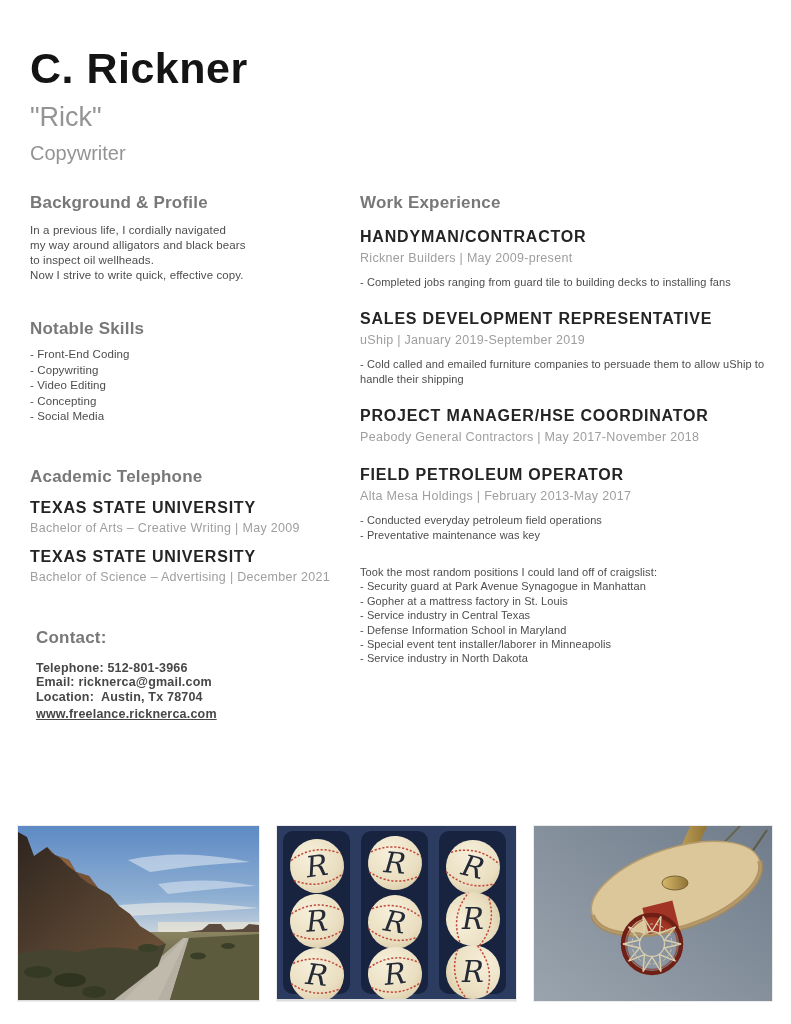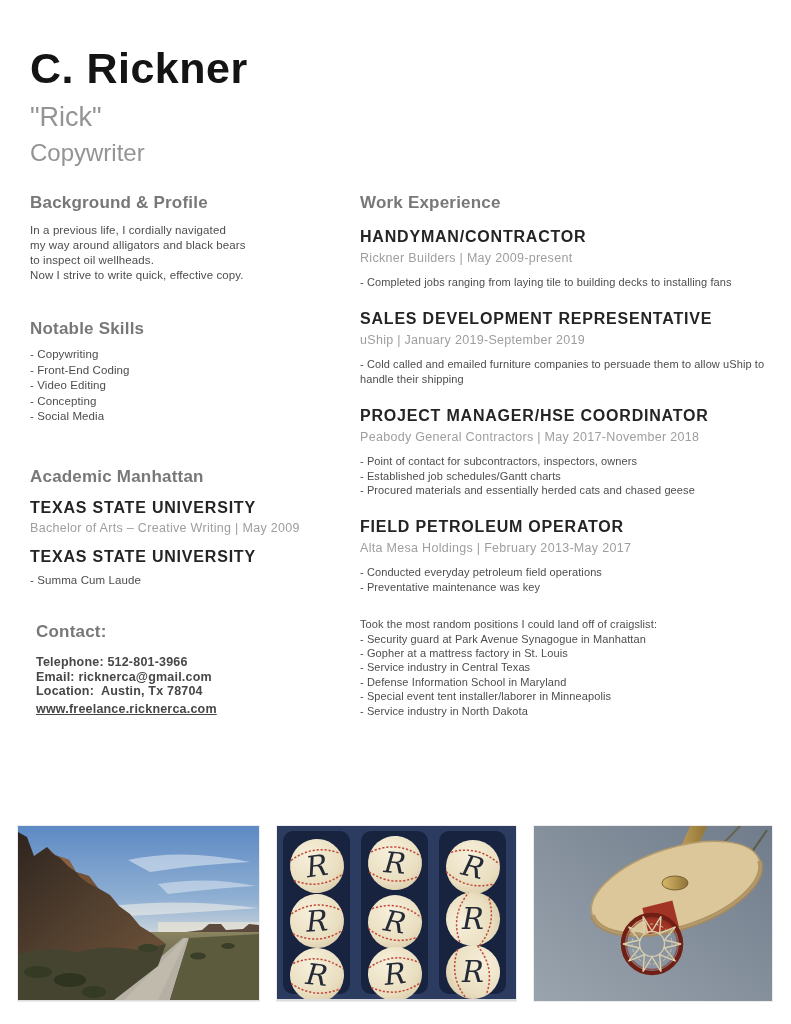"Copywriter" .role { font-size: 24px -> 20px }
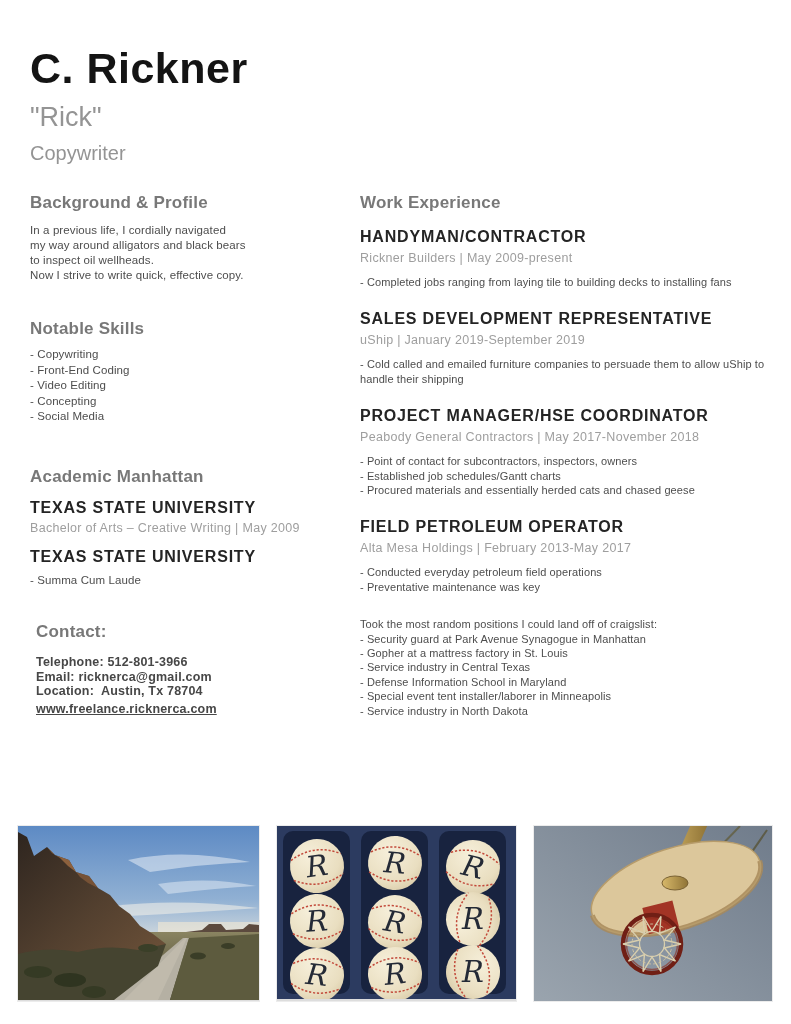"- Completed jobs ranging from" div.bullet { text: laying -> guard }
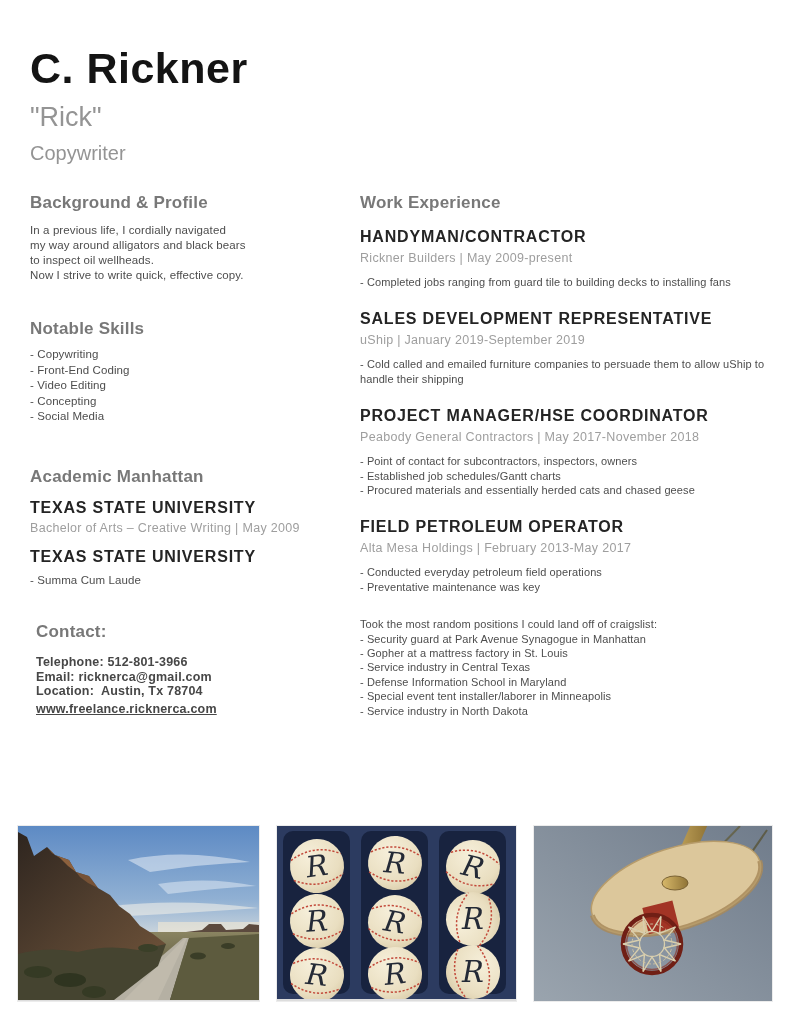"- Copywriting" div.li { order: before "- Front-End Coding" -> after "- Front-End Coding" }
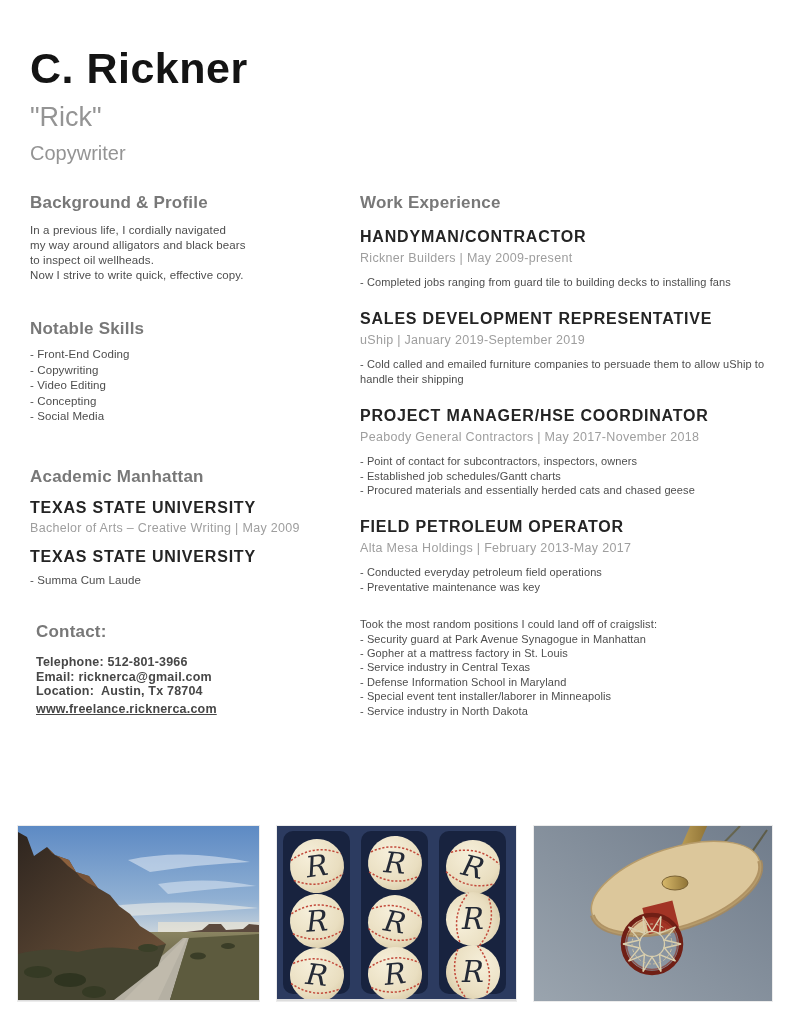"- Point of contact for" div.bullets { html: <div> <div>- Point of contact for subcontractors, inspectors, owners</div> <div>- Established job schedules/Gantt charts</div> <div>- Procured materials and essentially herded cats and chased geese</div> </div> -> none }
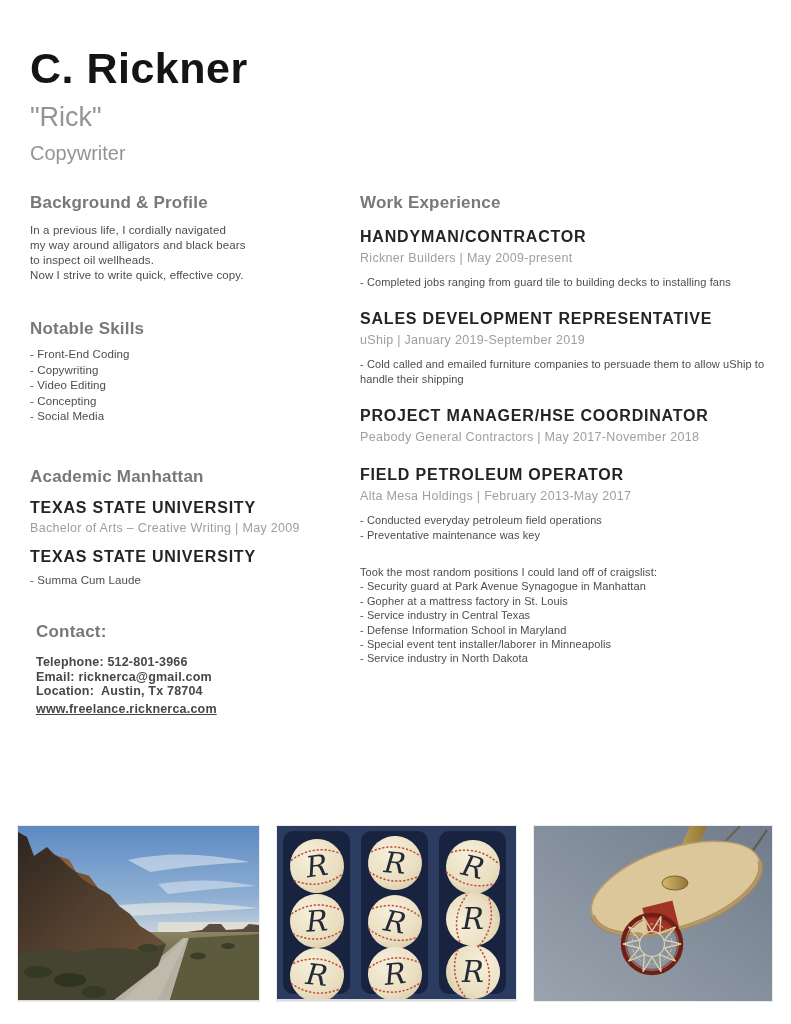"Academic Manhattan" h2.sec-head { text: Manhattan -> Telephone }
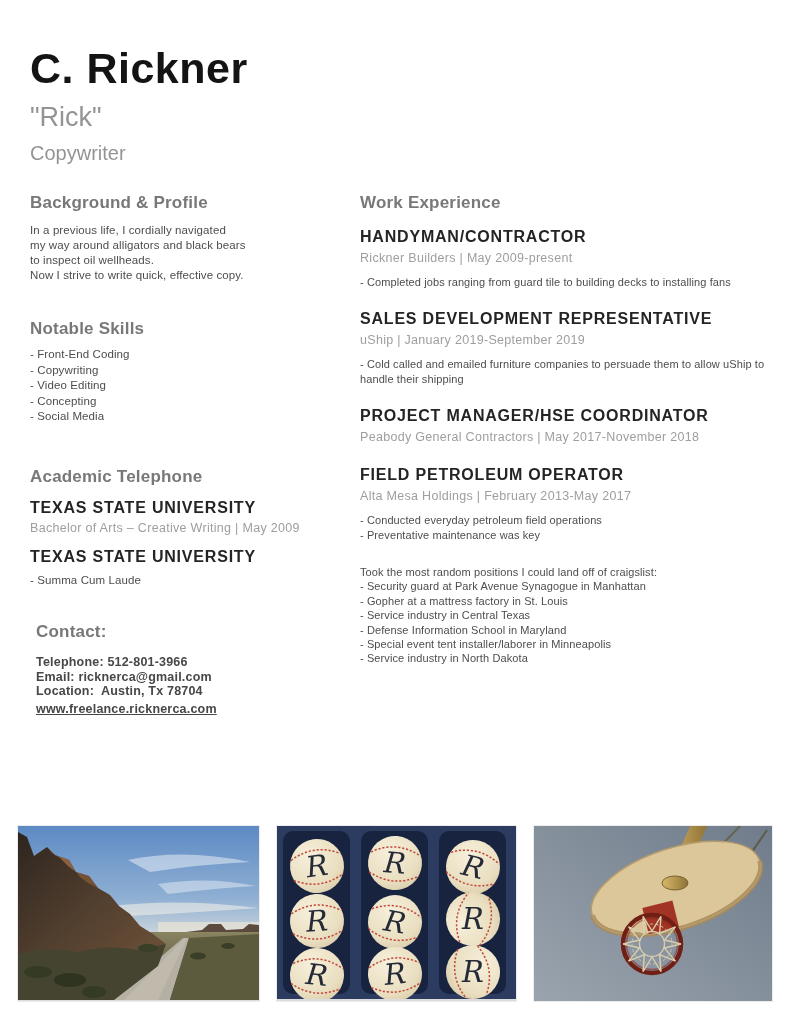"Bachelor of Science – Advertising" div.meta { html: none -> <div>Bachelor of Science – Advertising | December 2021</div> }
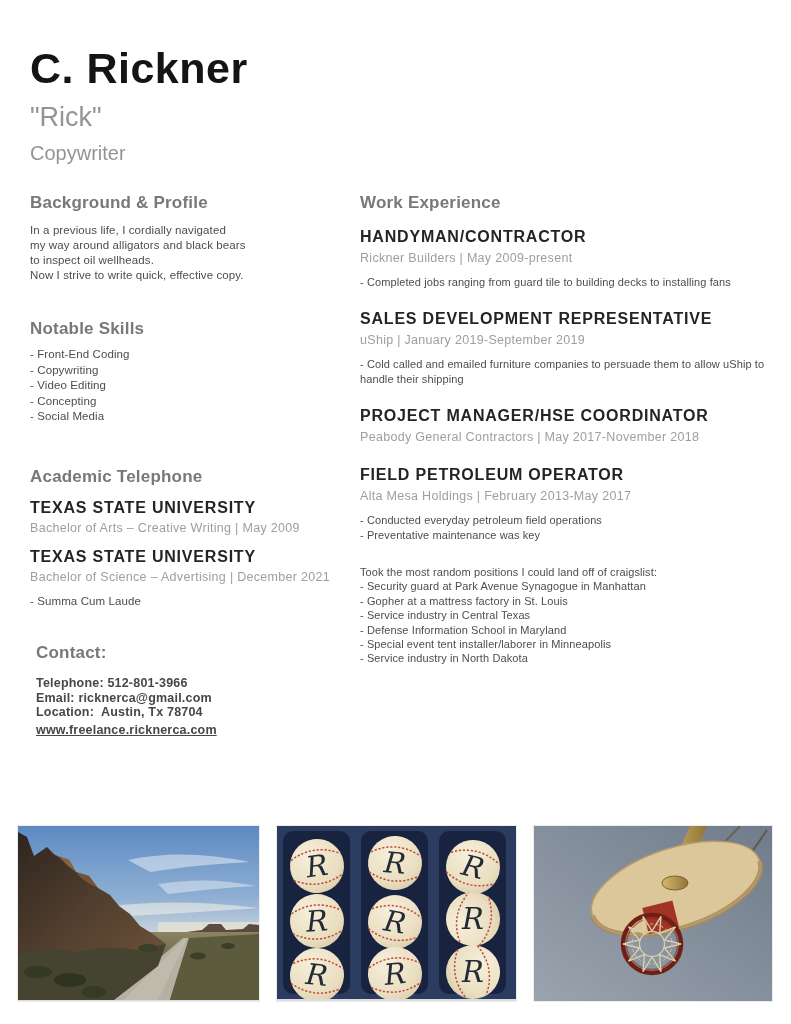"- Summa Cum Laude" div.li { html: <div>- Summa Cum Laude</div> -> none }
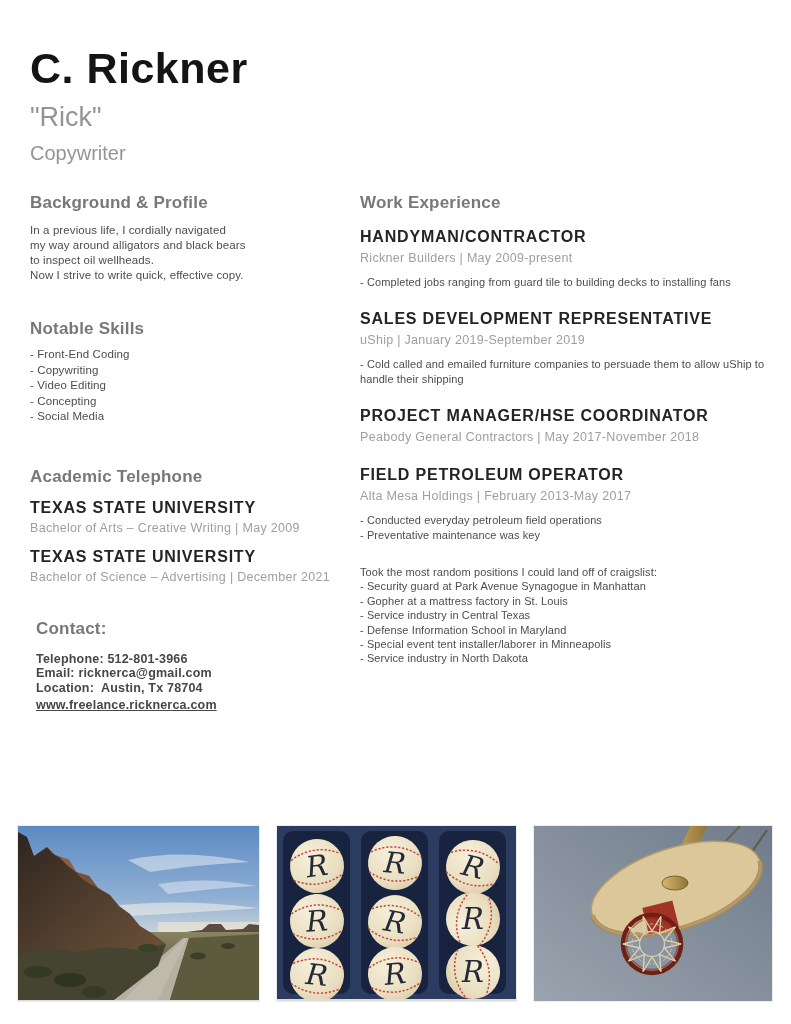"Contact:" .sec-contact { margin-top: 34px -> 43px }
